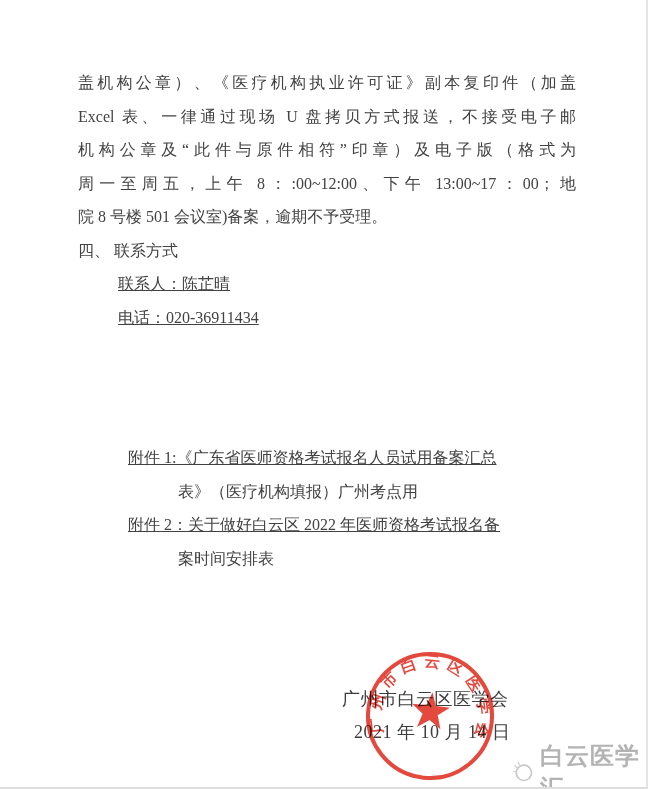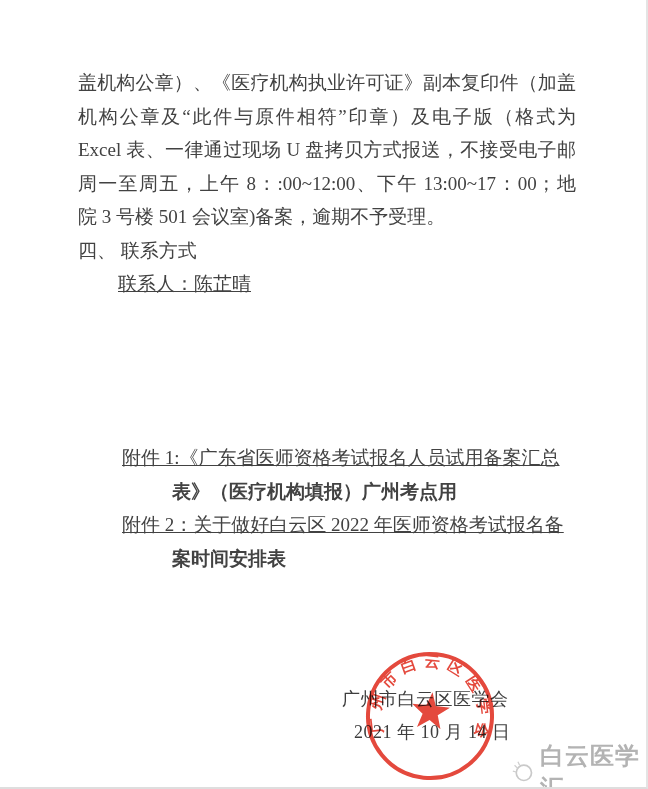"盖机构公章）、《医疗机构执业许可证》副本复印件（加盖" .line { font-size: 19px -> 16px }
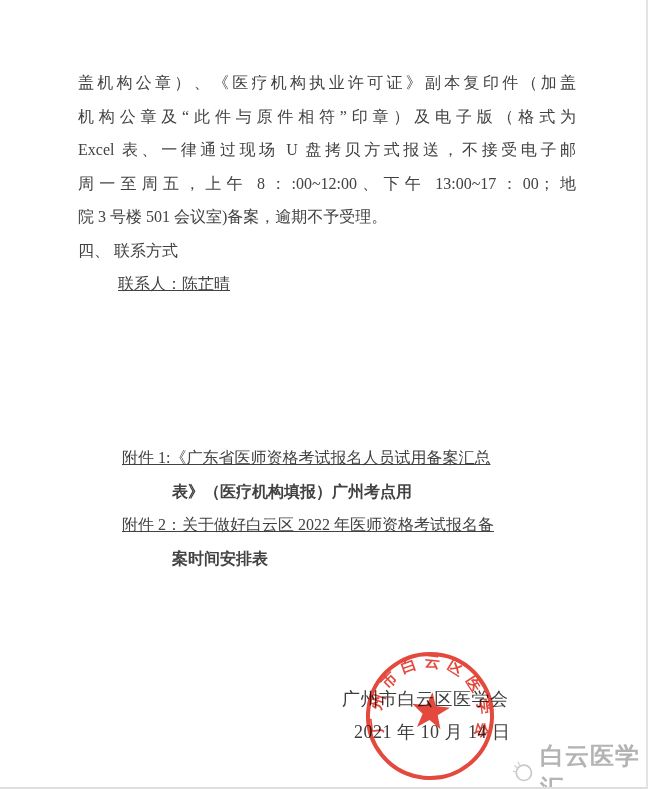"机构公章及“此件与原件相符”印章）及电子版（格式为" div.line { order: before "Excel 表、一律通过现场 U 盘拷贝方式报送，不接受电子邮" -> after "Excel 表、一律通过现场 U 盘拷贝方式报送，不接受电子邮" }
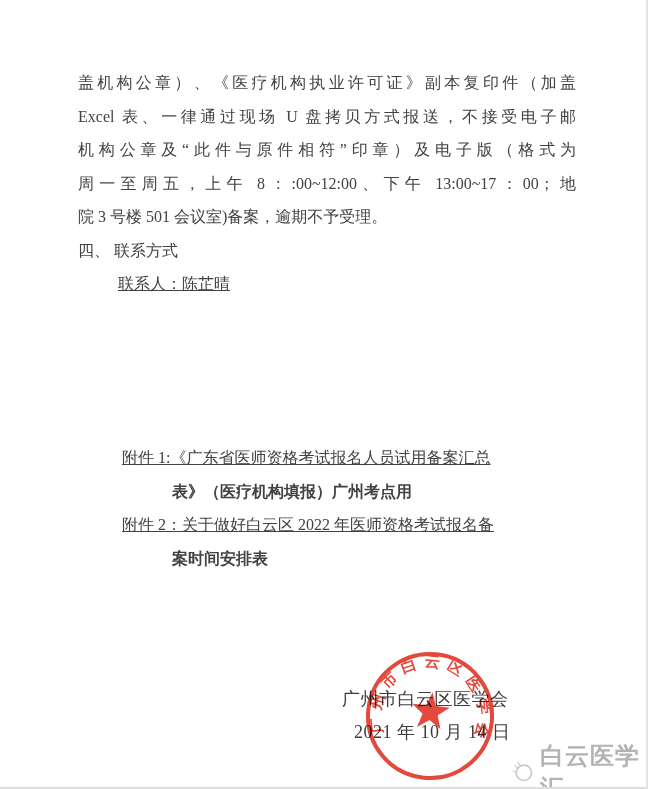"院 3 号楼 501 会议室)备案，逾期不予受理。" div.line { text: 3 -> 8 }
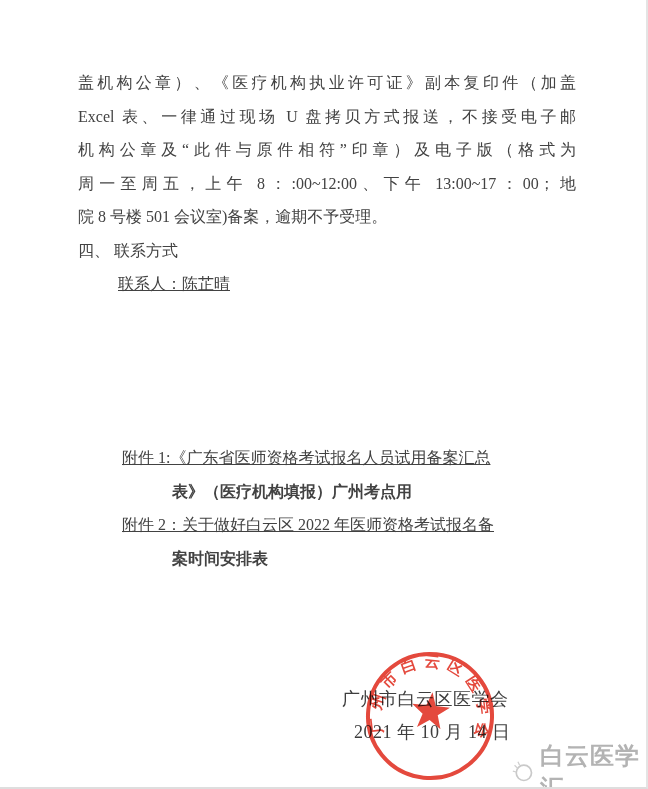"电话：020-36911434" div.line { html: none -> <div>电话：020-36911434</div> }
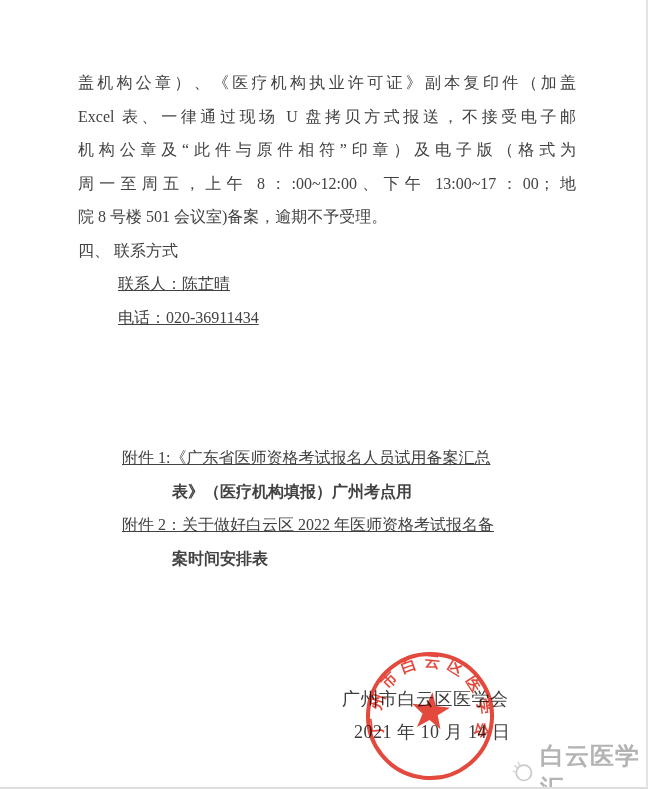"附件 1:《广东省医师资格考试报名人员试用备案汇总" .attachments { left: 82px -> 88px }
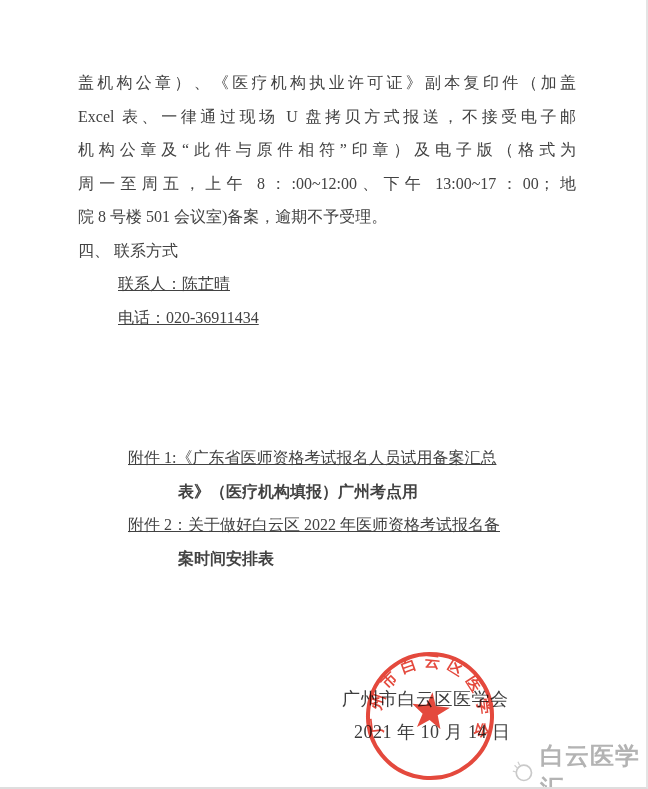"表》（医疗机构填报）广州考点用" .ind2 { font-weight: bold -> none }
